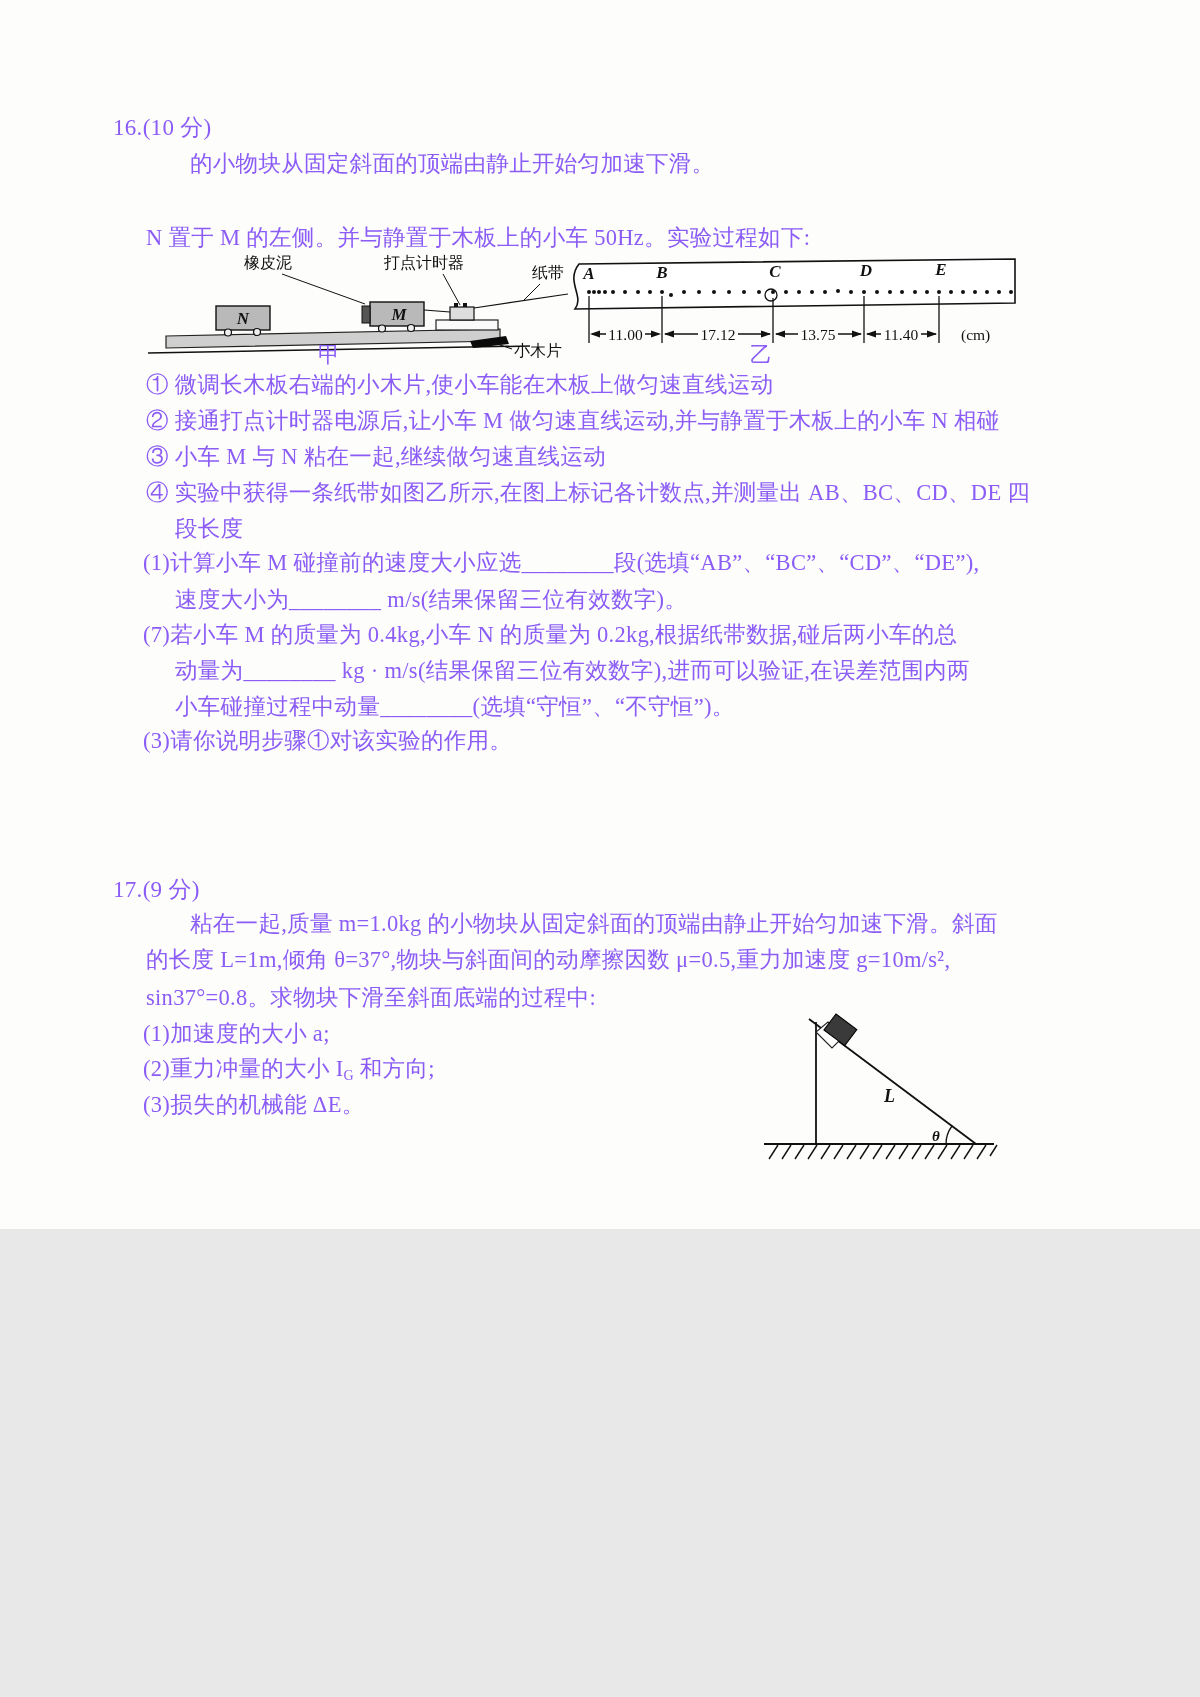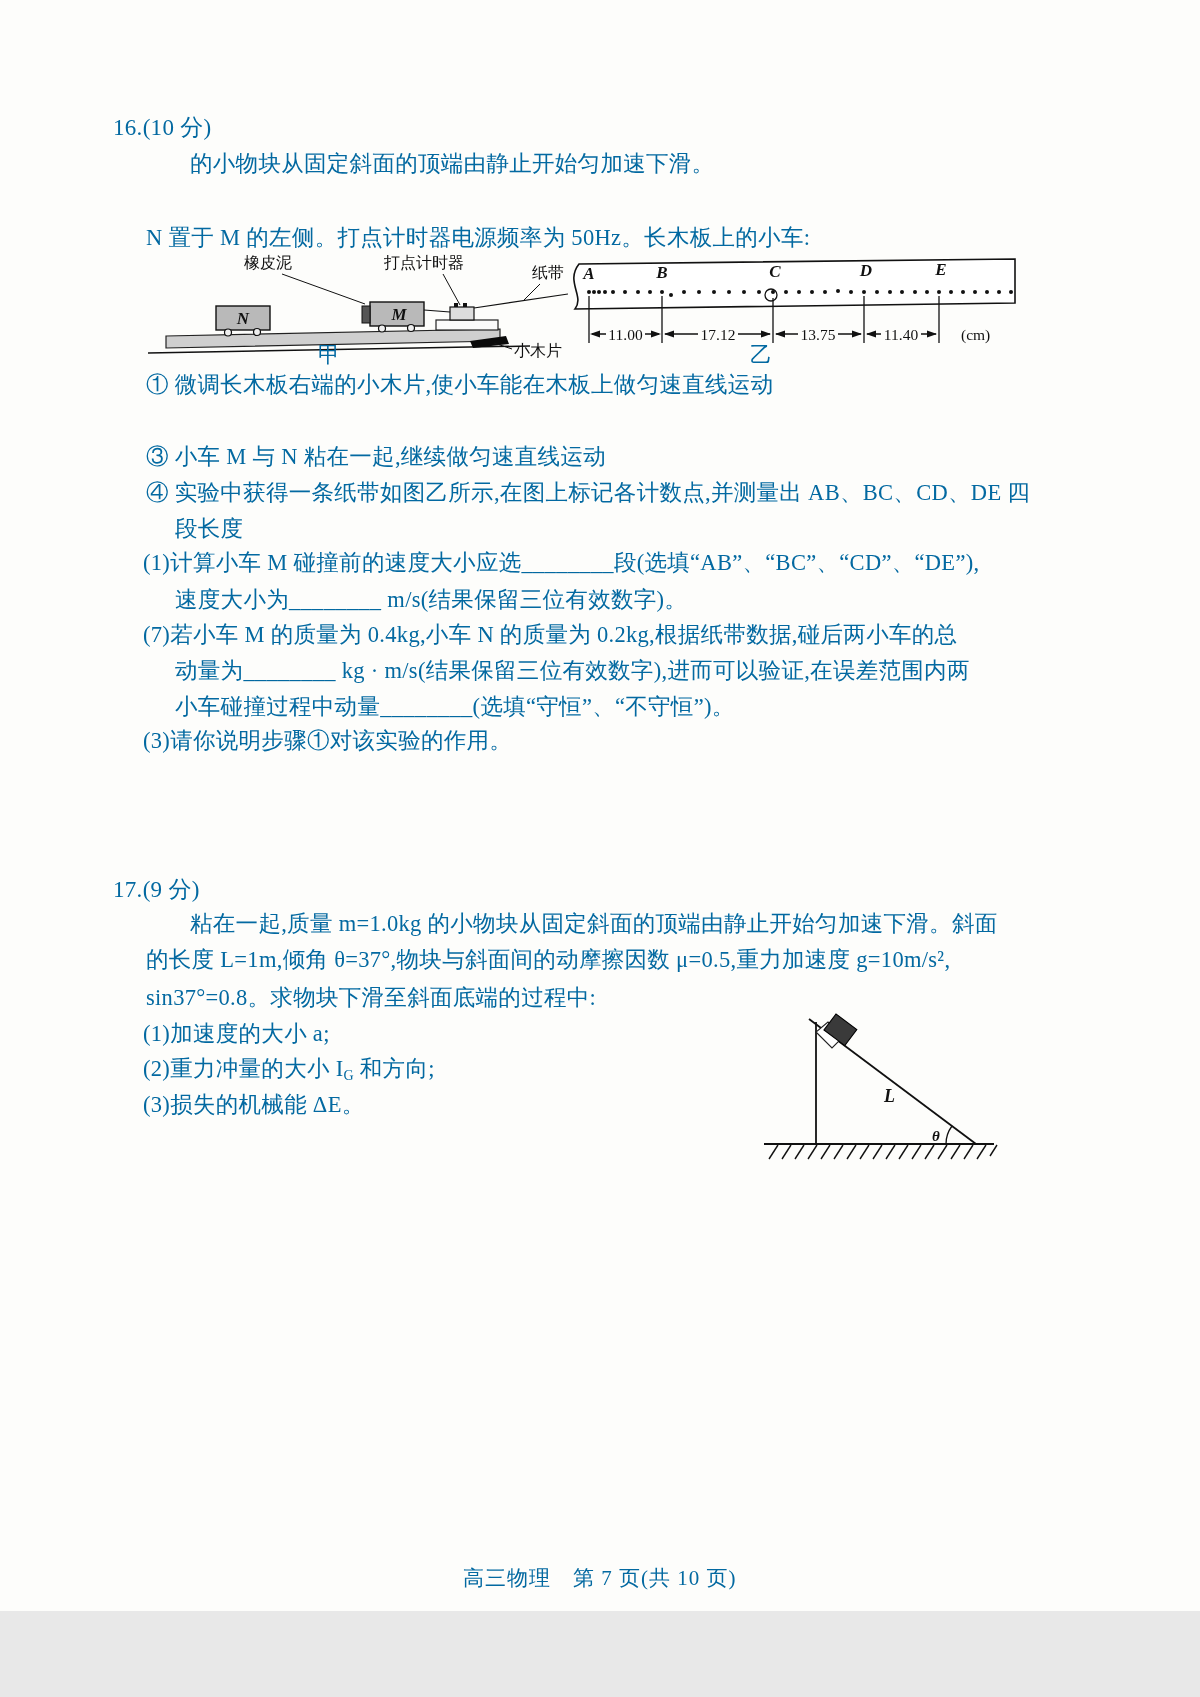"16.(10 分)" .page { color: #0369a1 -> #8b5cf6; height: 1611px -> 1229px }
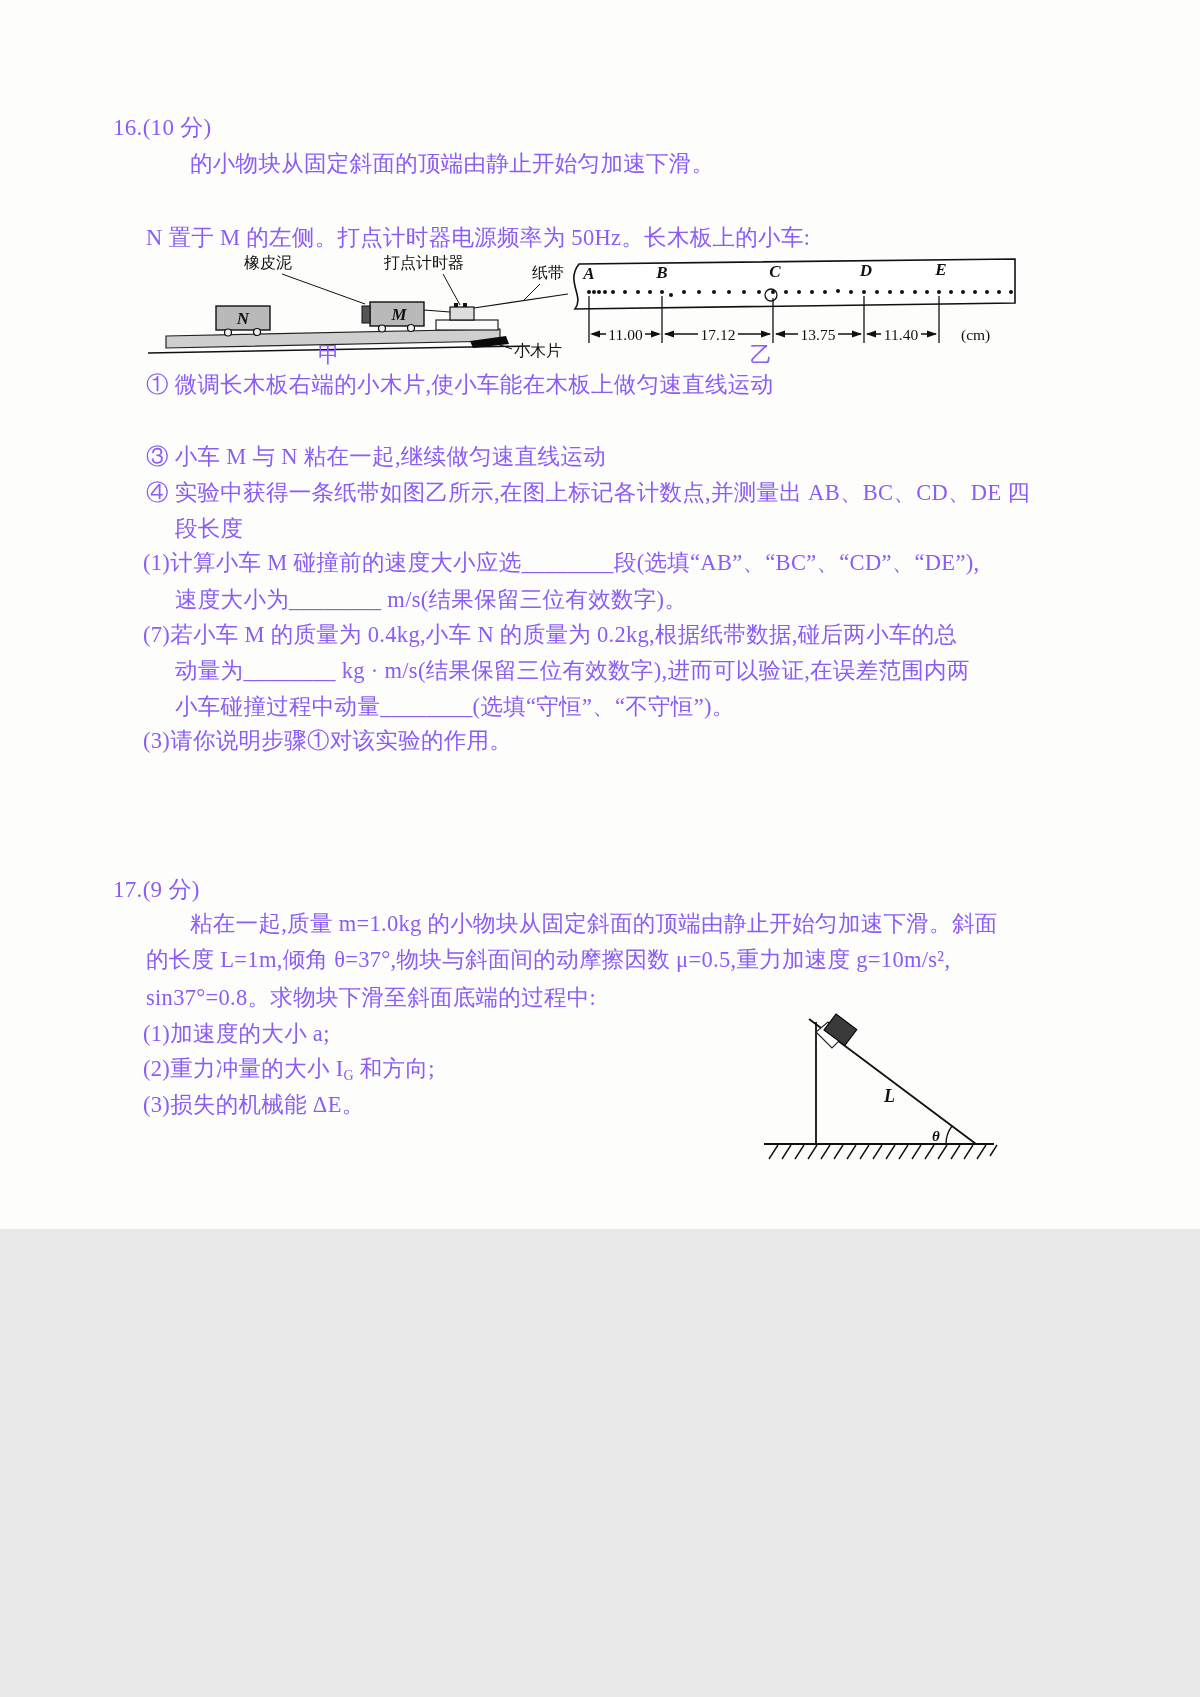"N 置于 M 的左侧。打点计时器电源频率为 50Hz。长木板上的小车:" div.line { text: 打点计时器电源频率为 50Hz。长木板上的小车 -> 并与静置于木板上的小车 50Hz。实验过程如下 }
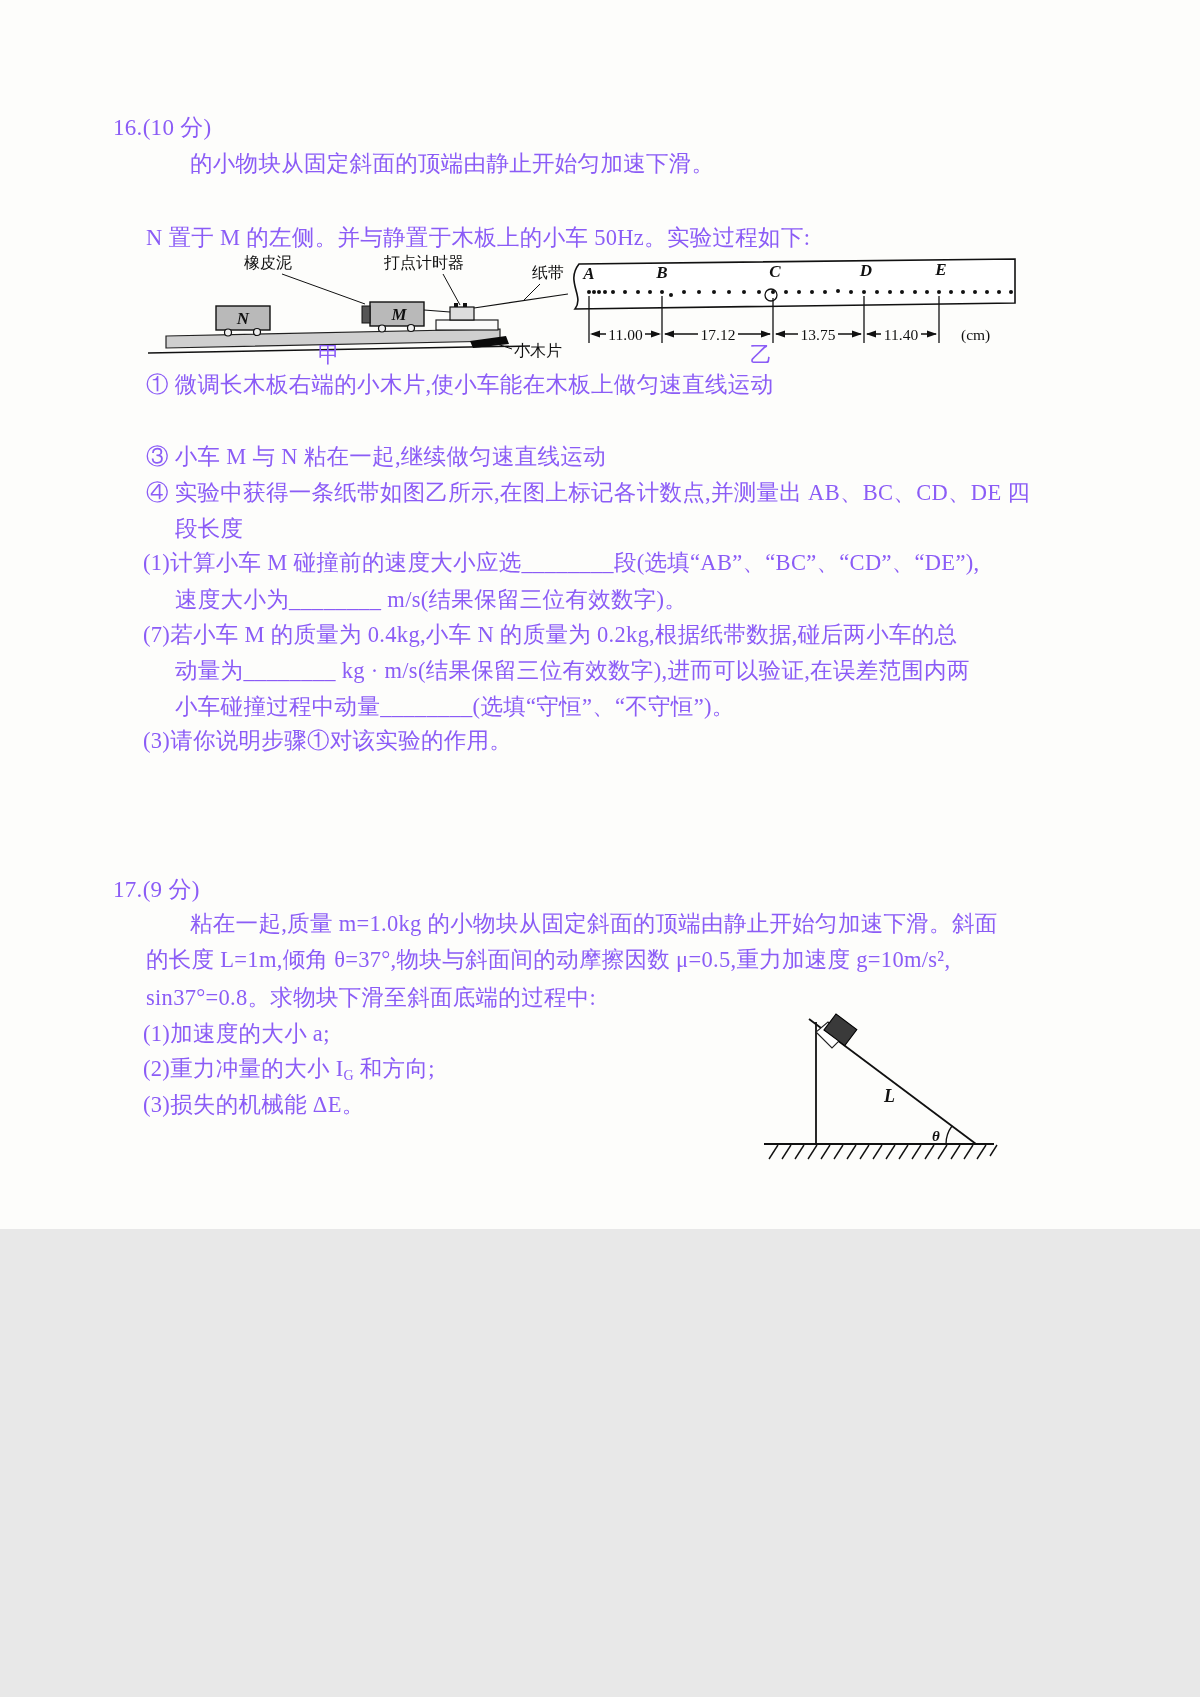"② 接通打点计时器电源后,让小车 M 做匀速直线运动,并与静置于木板上的小车 N" div.line { html: none -> <div>② 接通打点计时器电源后,让小车 M 做匀速直线运动,并与静置于木板上的小车 N 相碰</div> }
